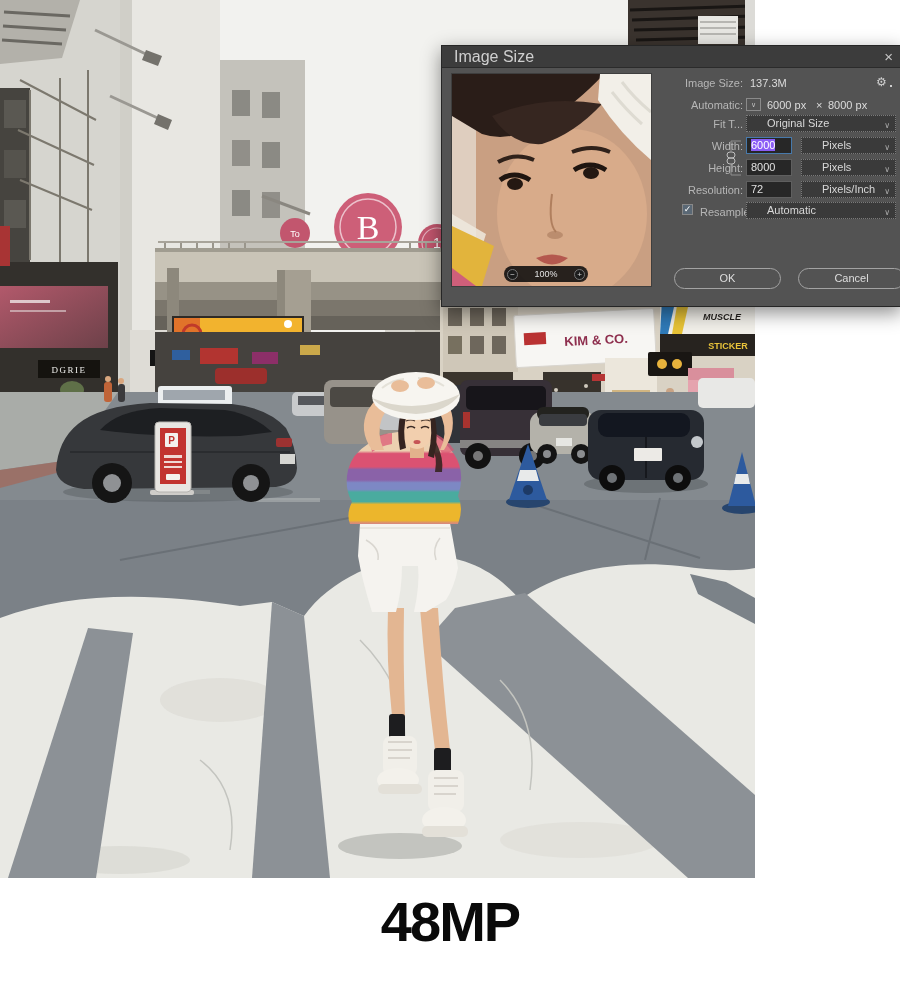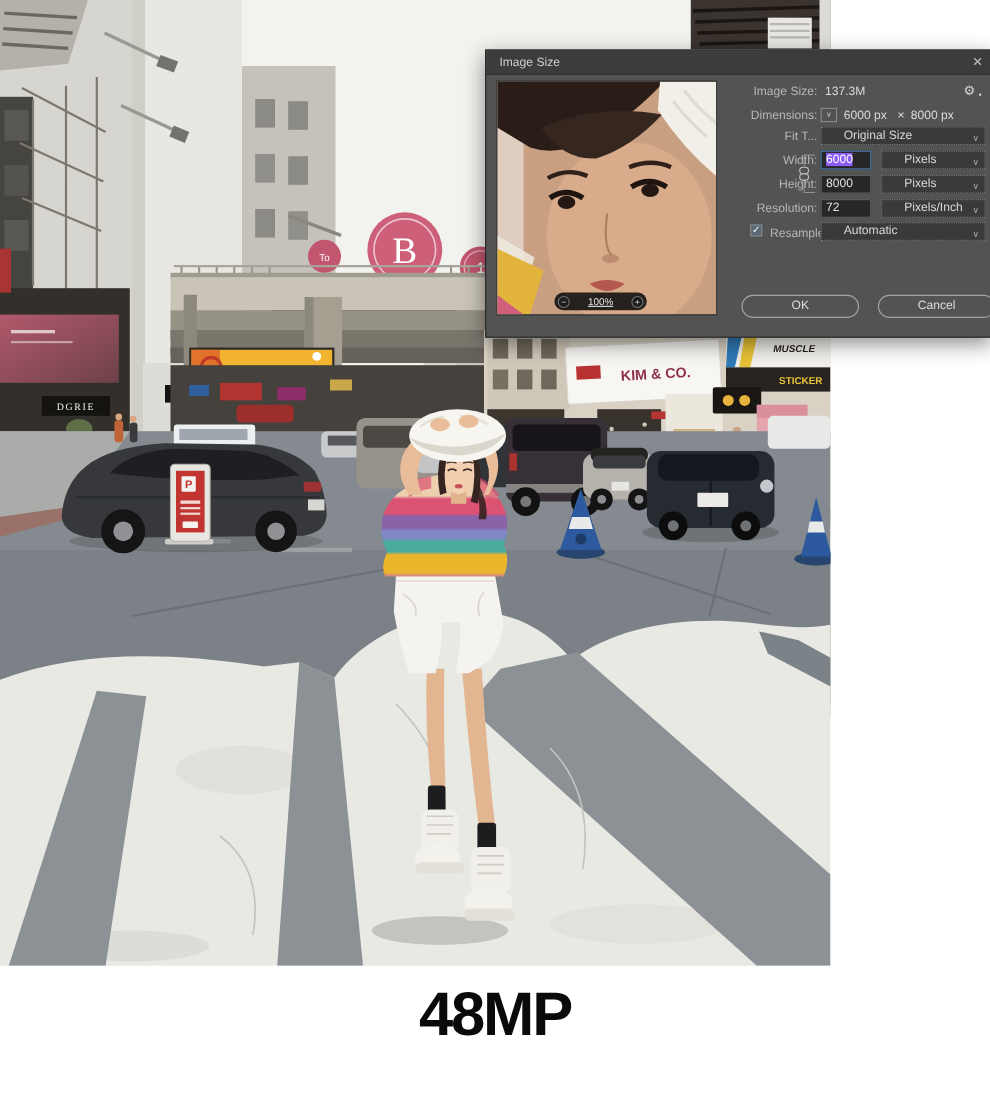"Image Size" .titlebar .ttl { font-size: 11px -> 16px }
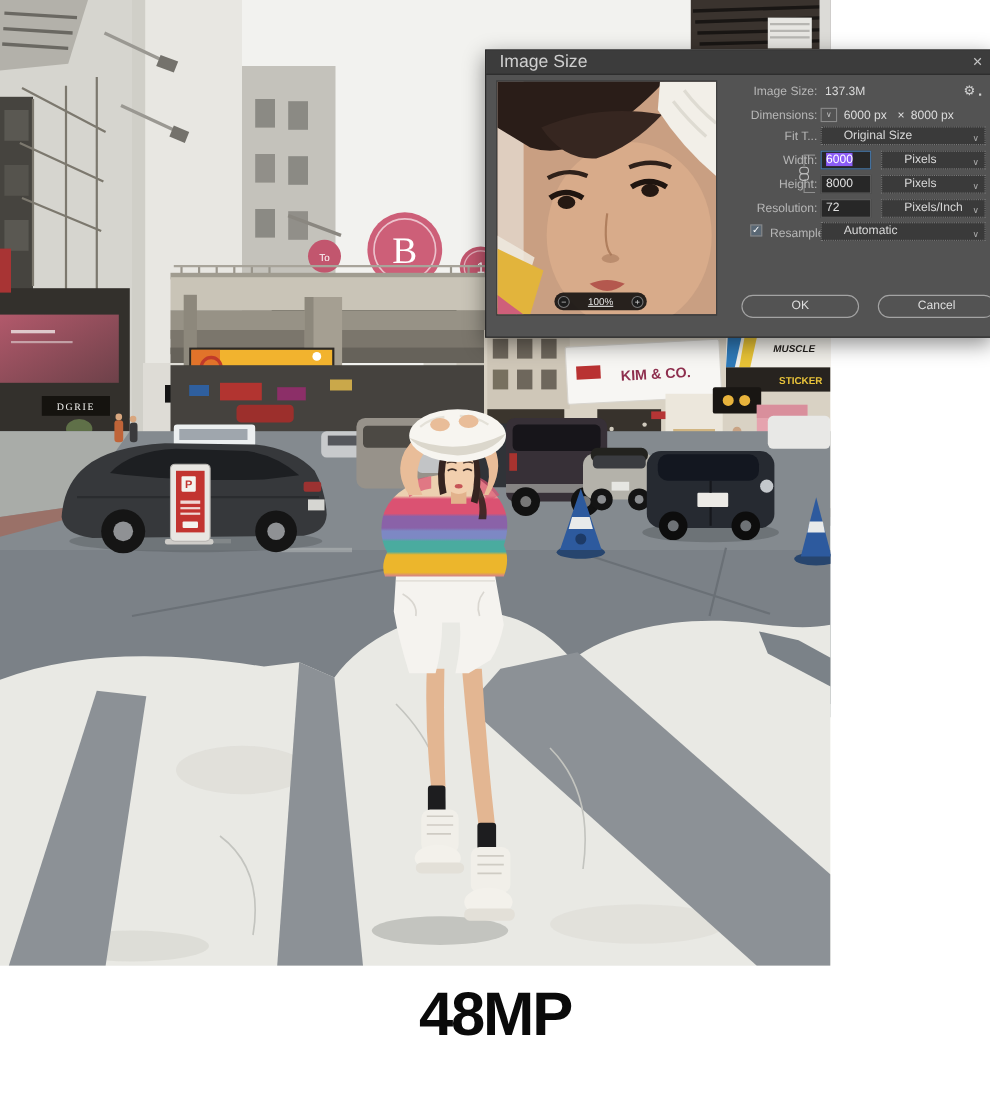"Dimensions:" span.lbl { text: Dimensions -> Automatic }
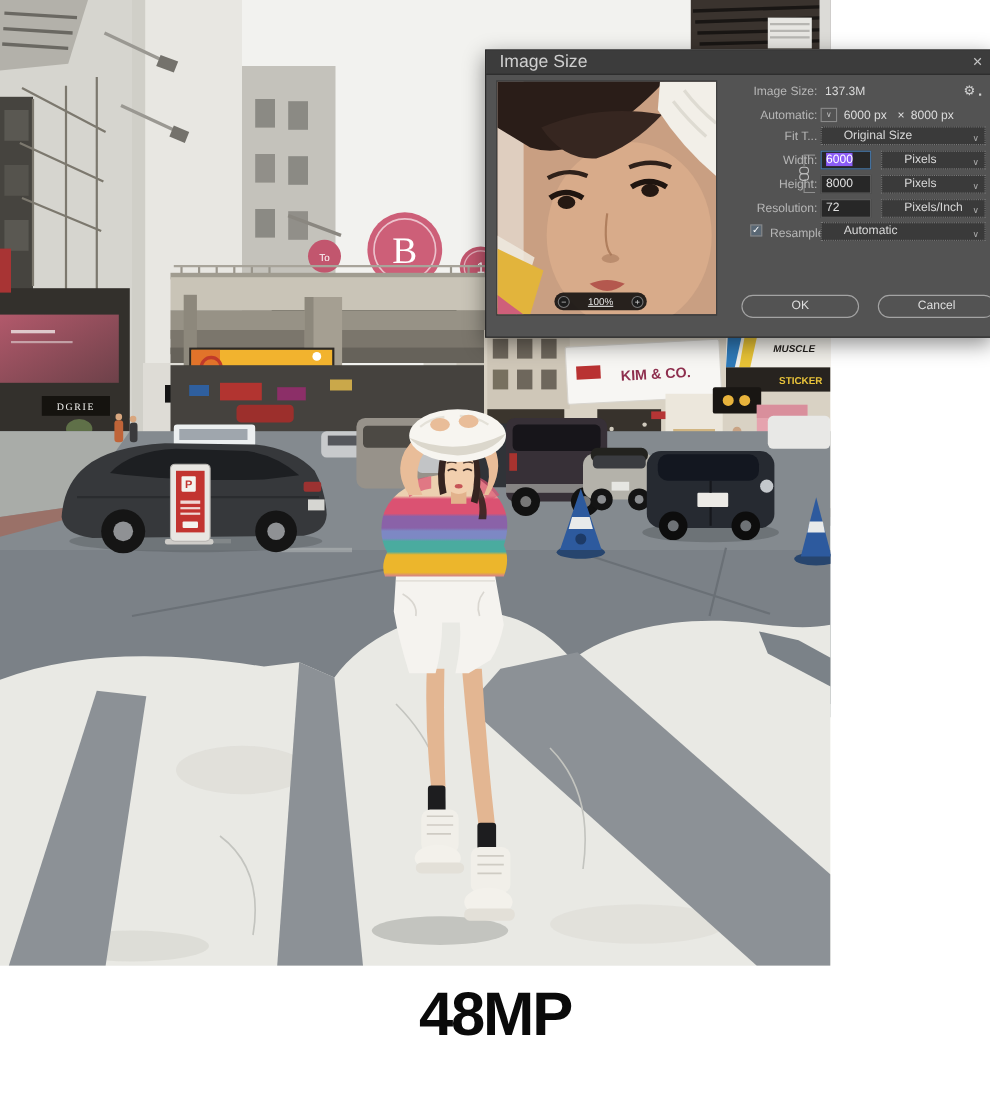"100%" .zval { text-decoration: underline -> none }
